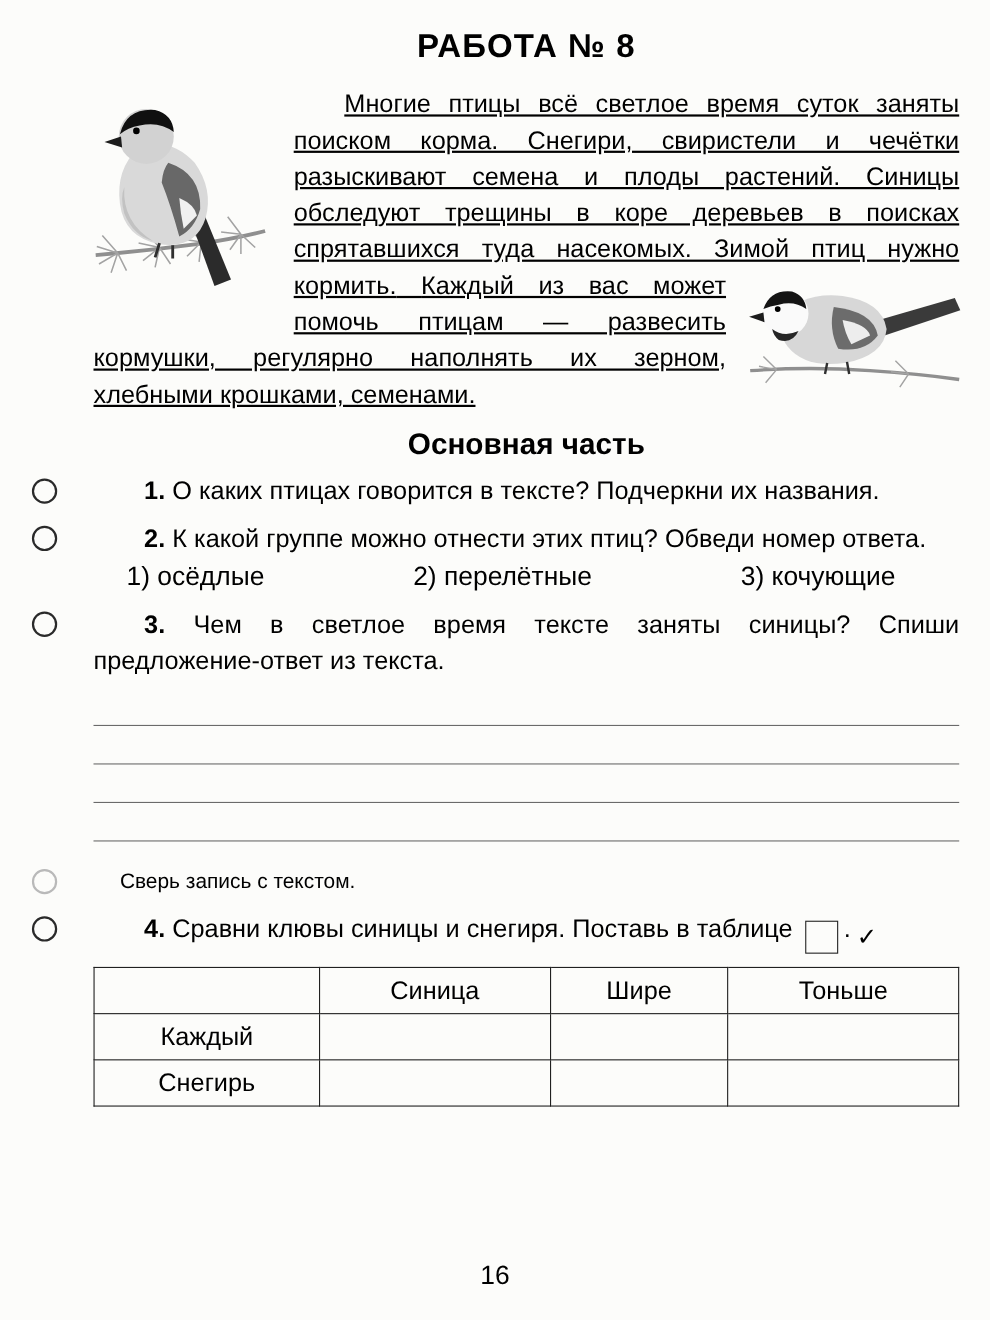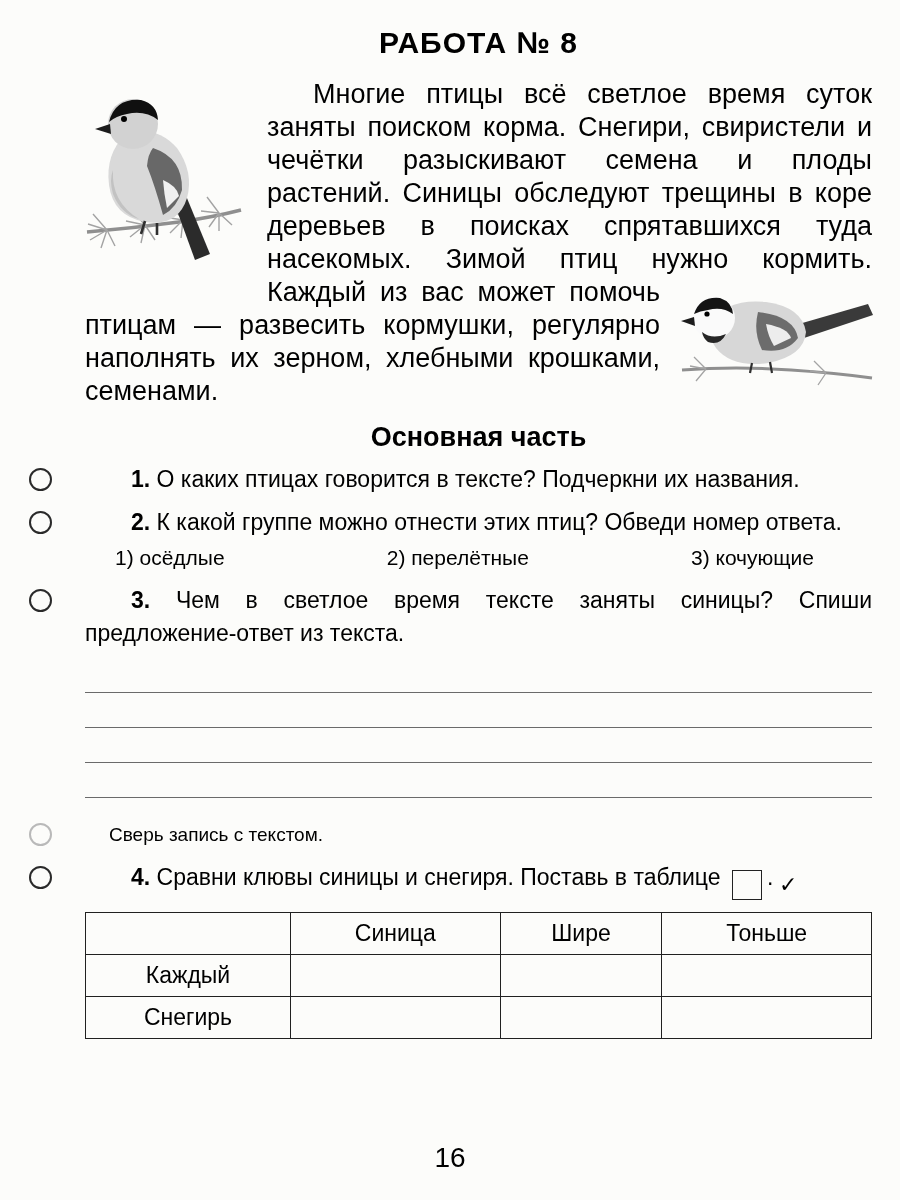"Многие птицы всё светлое время" .intro { font-size: 27px -> 23px; text-decoration: none -> underline }
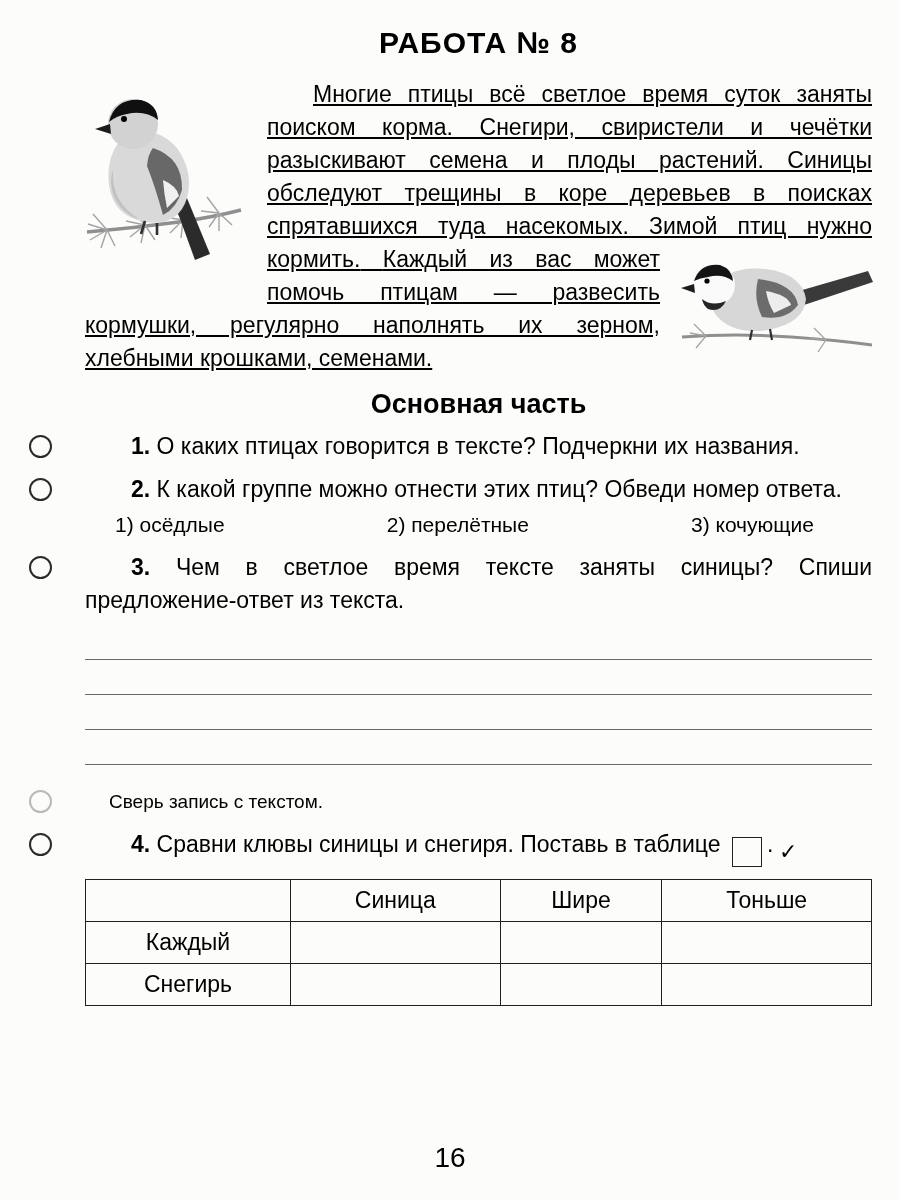"1) осёдлые" .options { font-size: 21px -> 24px }
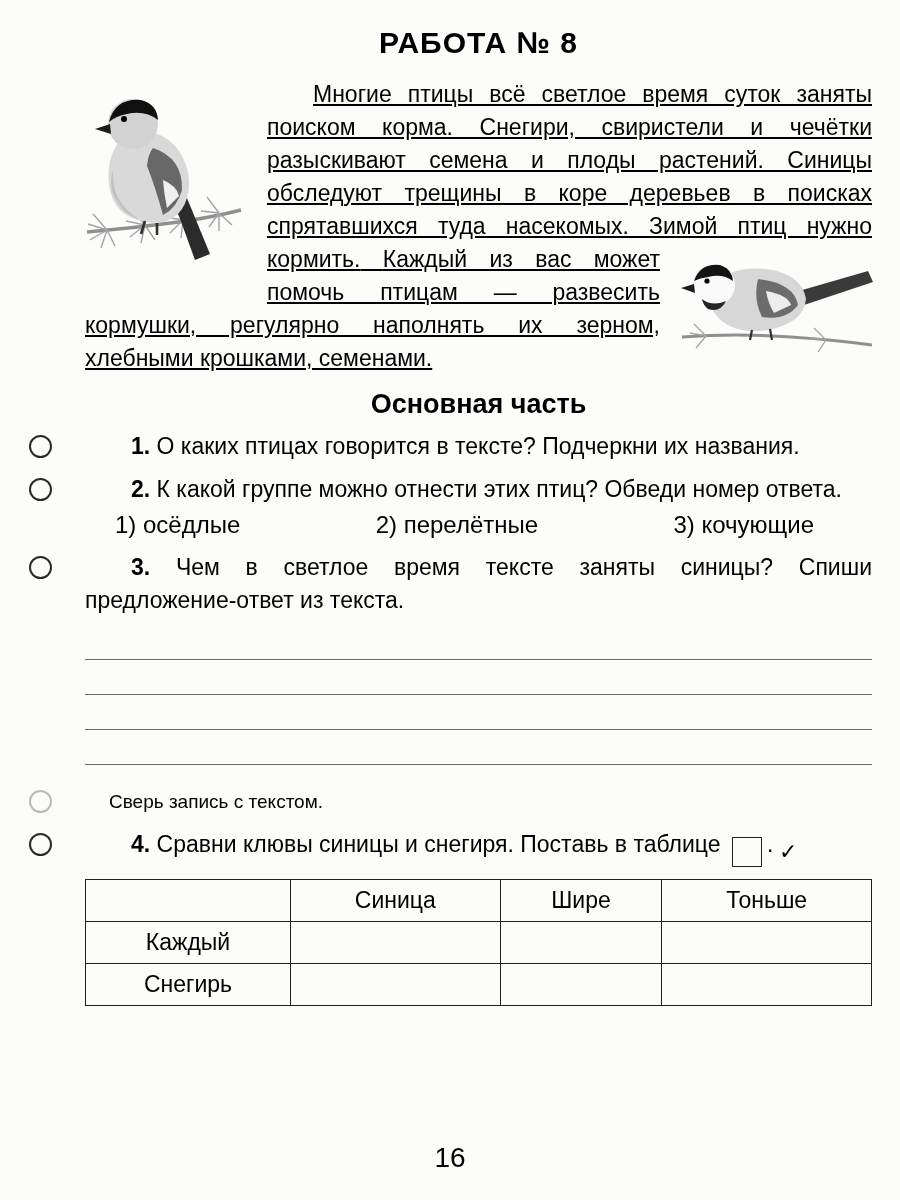"16" .page-number { font-size: 28px -> 24px }
